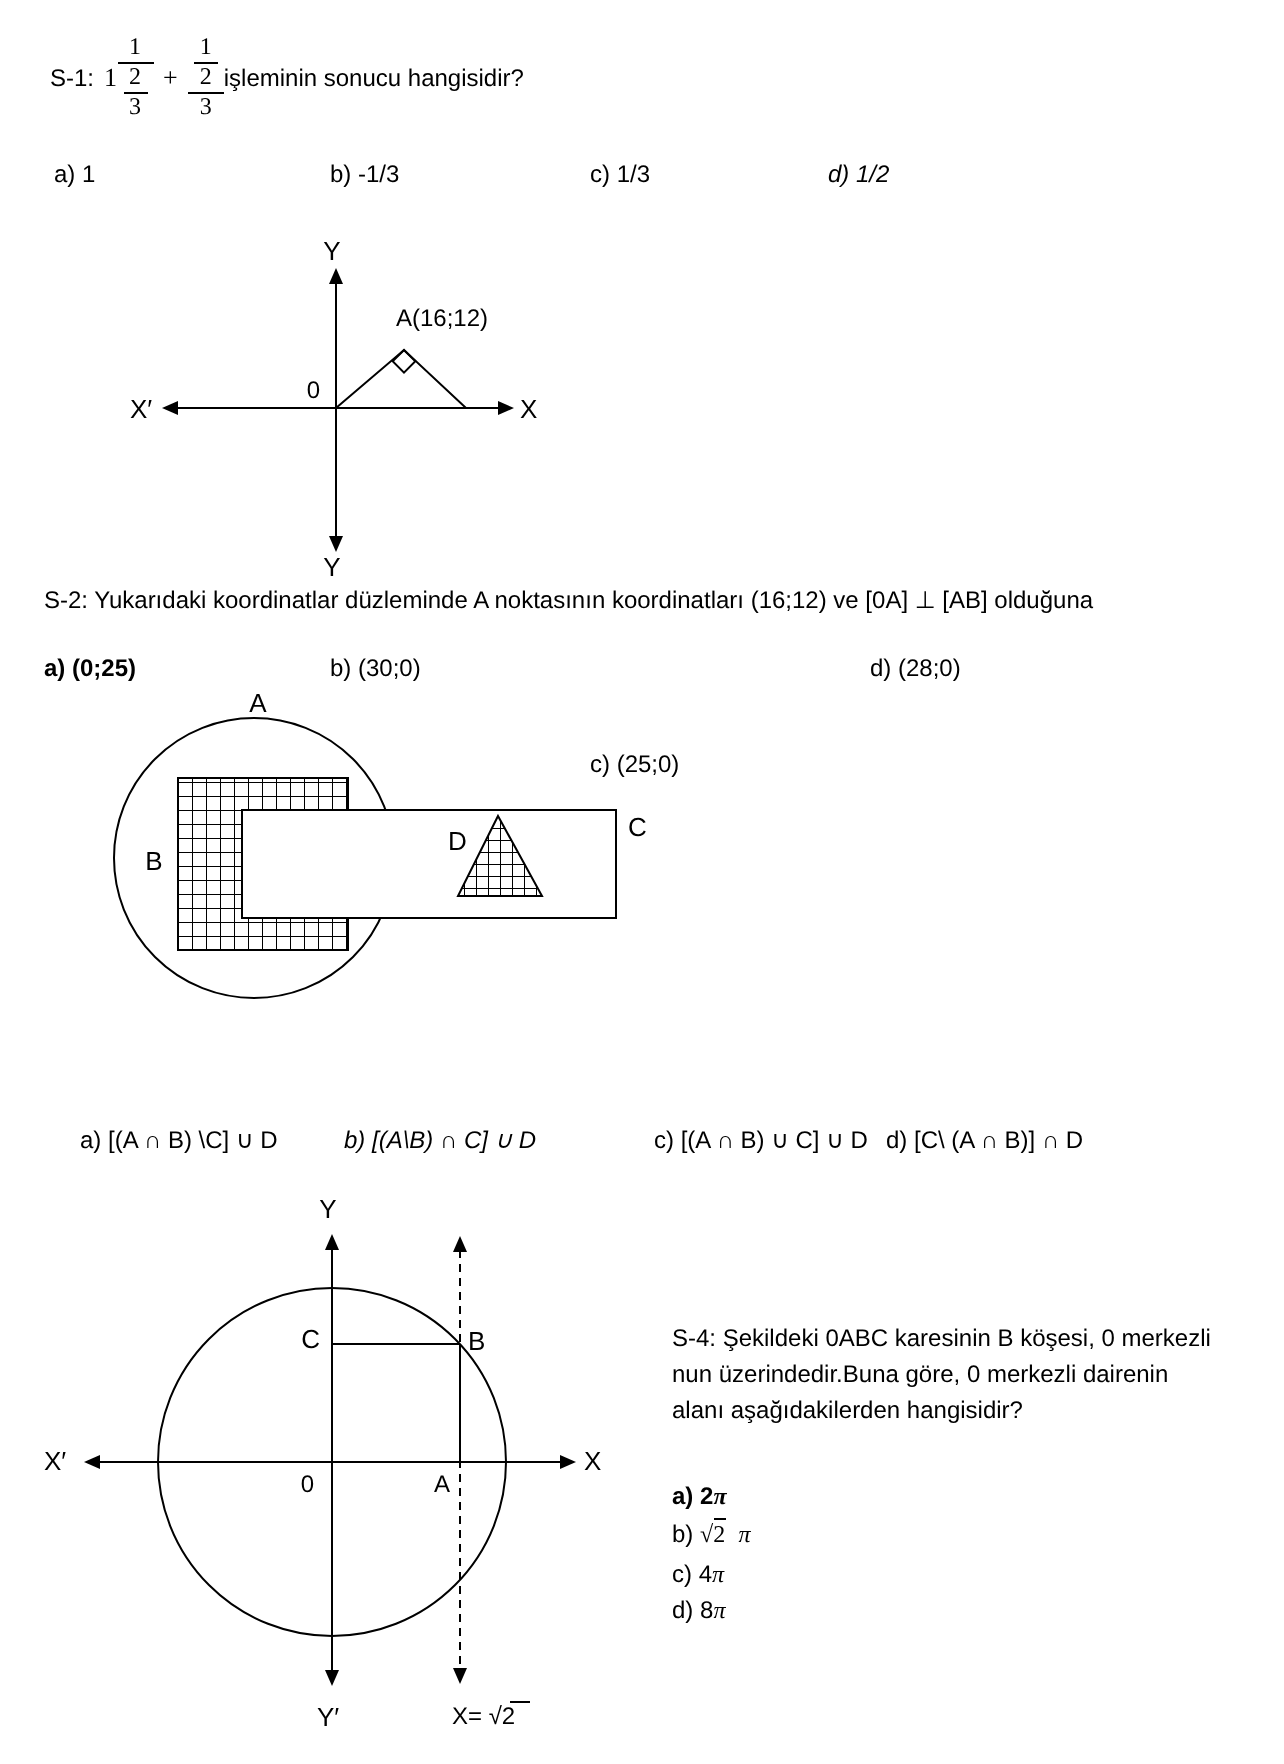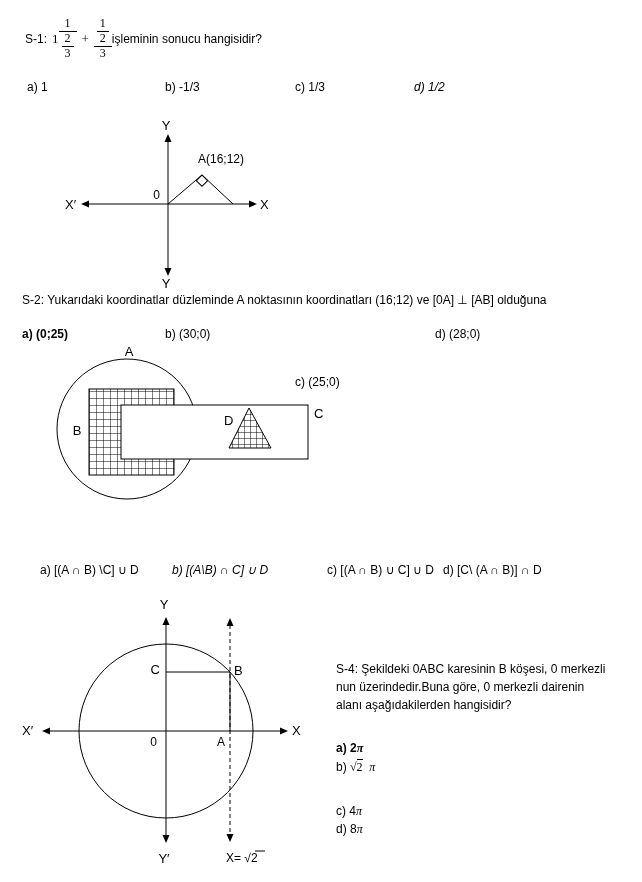"c) 4π" div { margin-top: 24px -> none }
